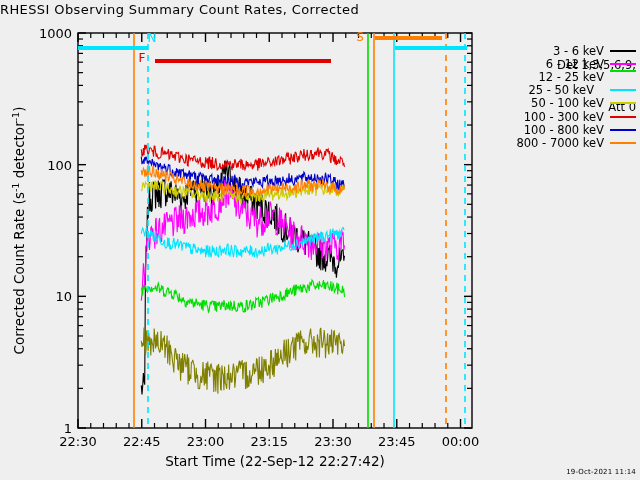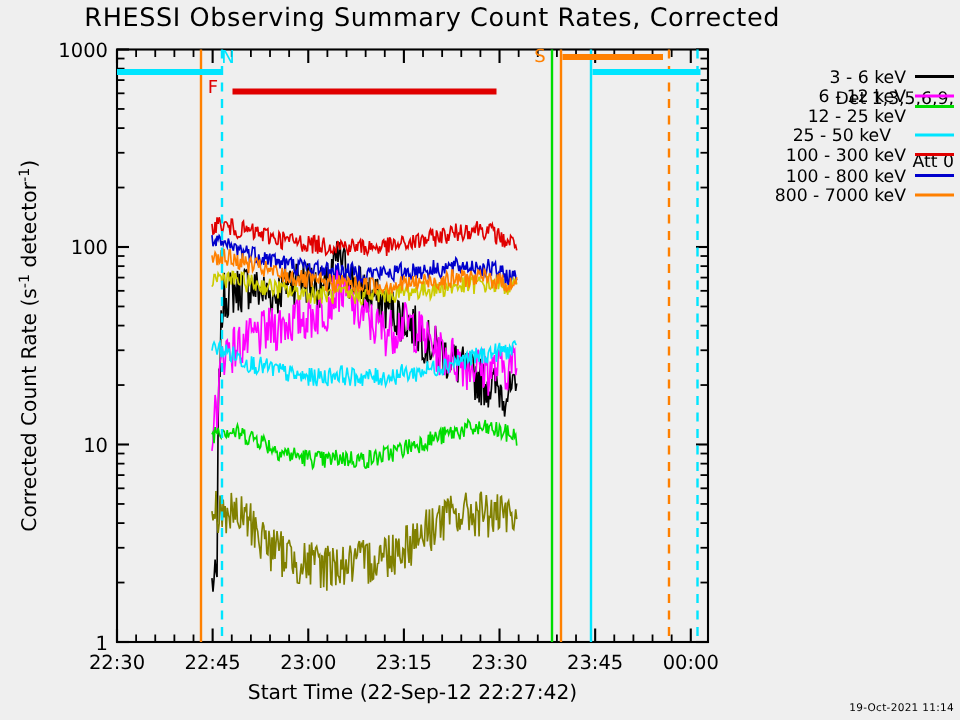"RHESSI Observing Summary Count Rates," .ttl { font-size: 17px -> 13px; text-align: right -> left }
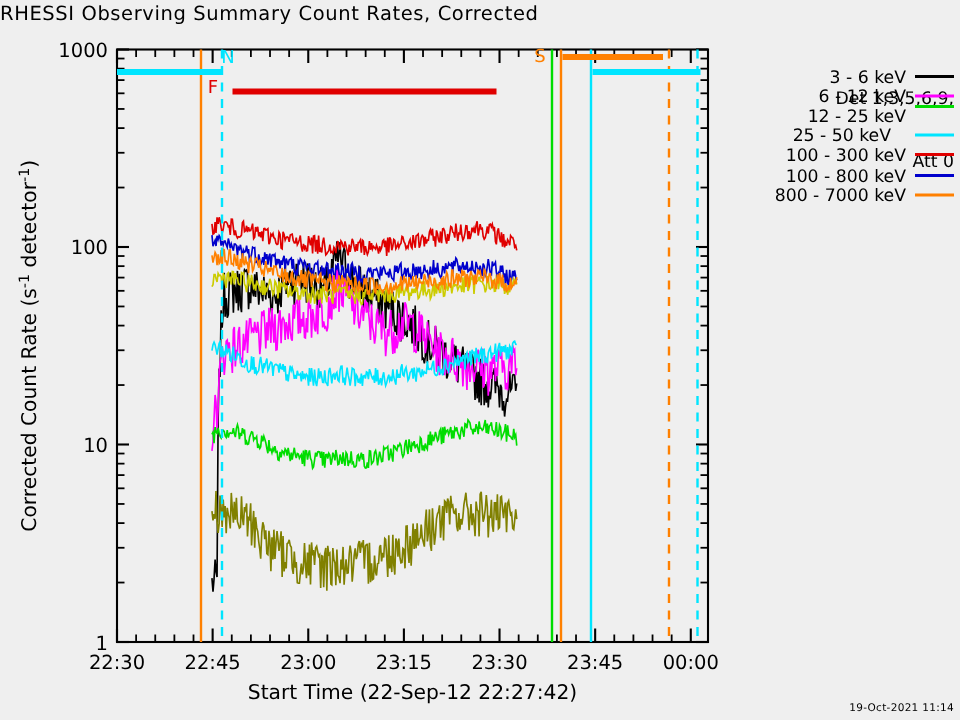"50 - 100 keV" div { html: none -> <div> <span>50 - 100 keV</span> <span></span> </div> }
